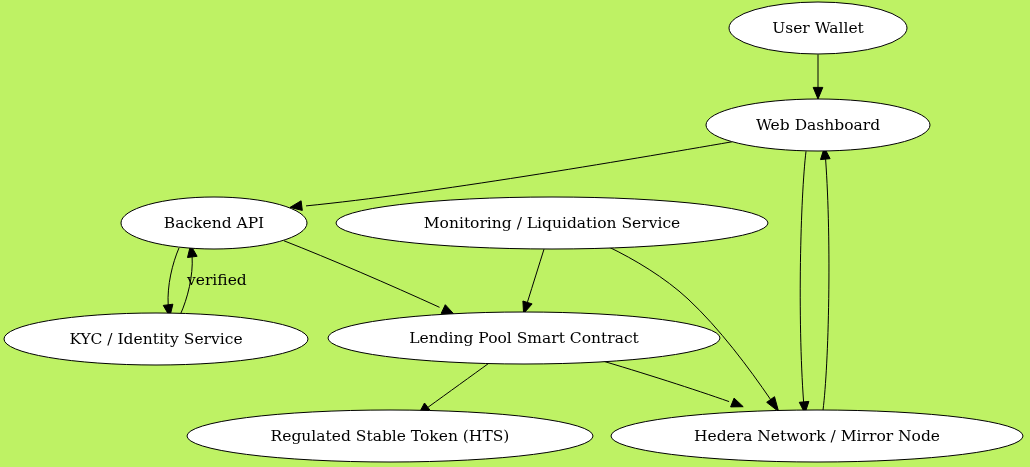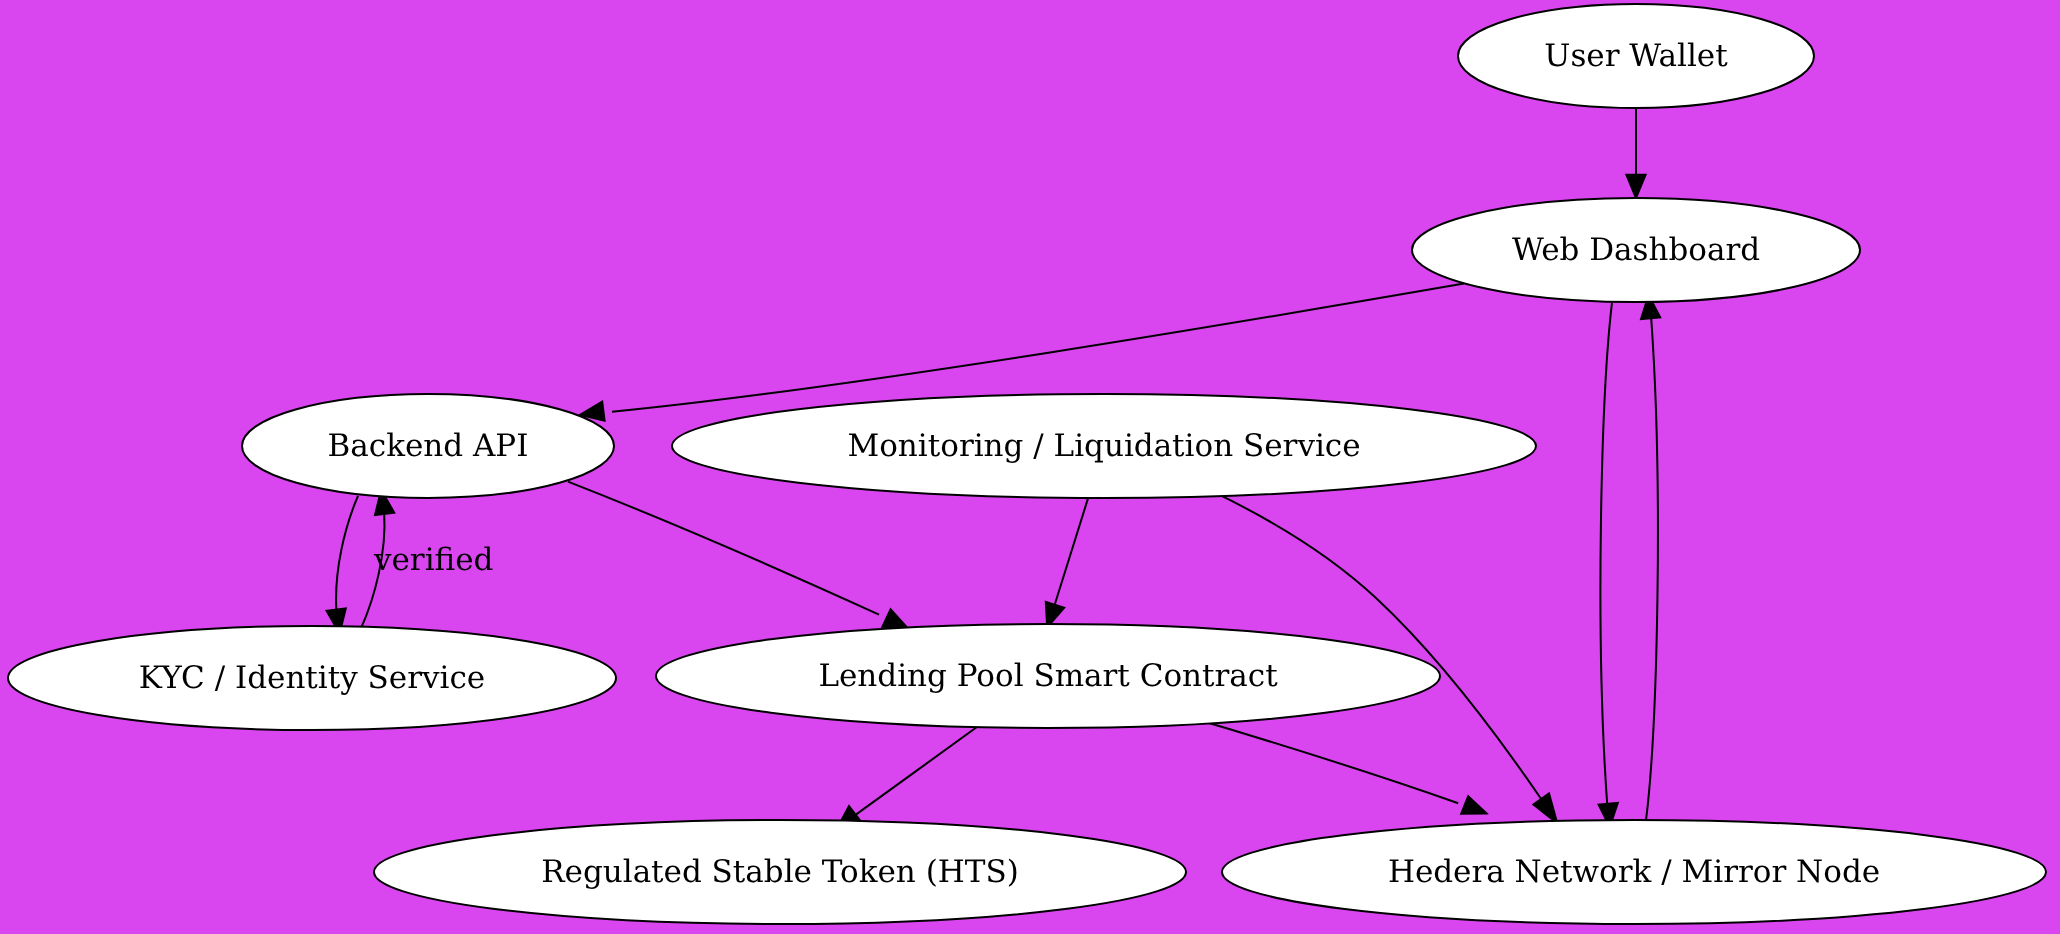"User Wallet" #graph-root { background: #d946ef -> #bef264 }
